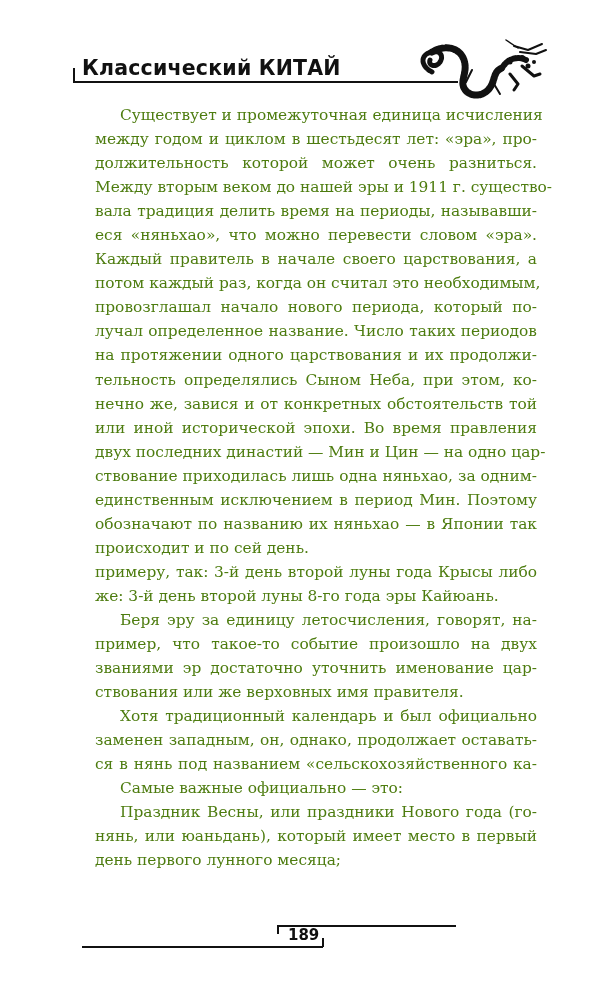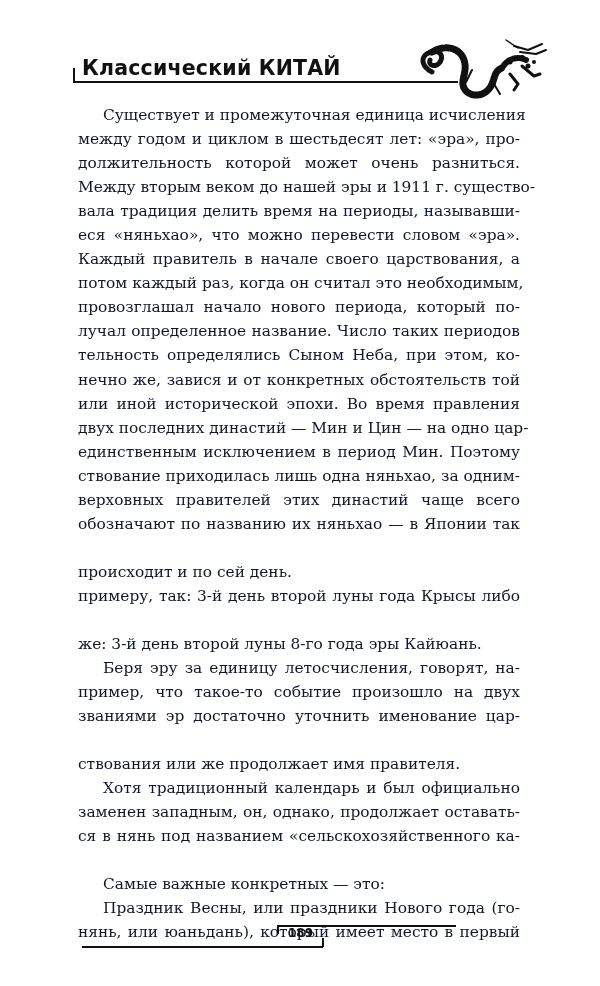"Существует и промежуточная единица" .body-text { color: #0f172a -> #4d7c0f; left: 78px -> 95px }
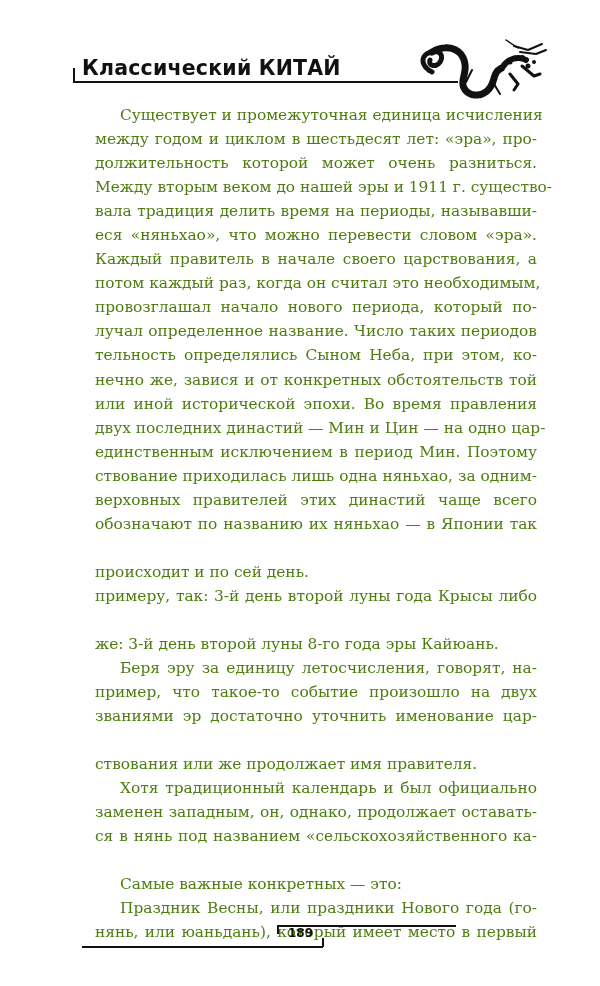"на протяжении одного царствования и" span.line { html: none -> <span>на протяжении одного царствования и их продолжи-</span> }
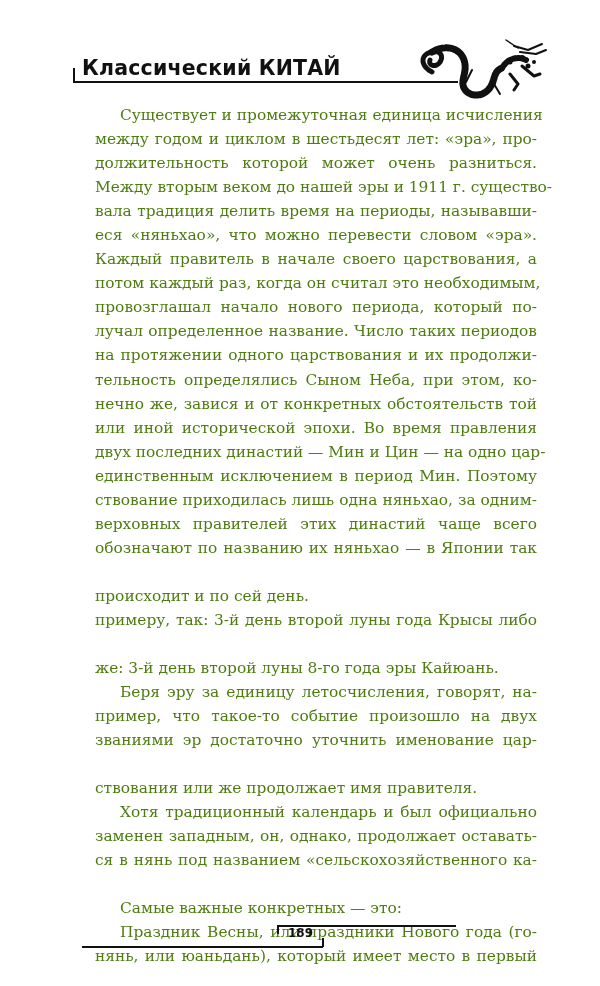"единственным исключением в период Мин." span.line { order: before "ствование приходилась лишь одна няньхао," -> after "ствование приходилась лишь одна няньхао," }
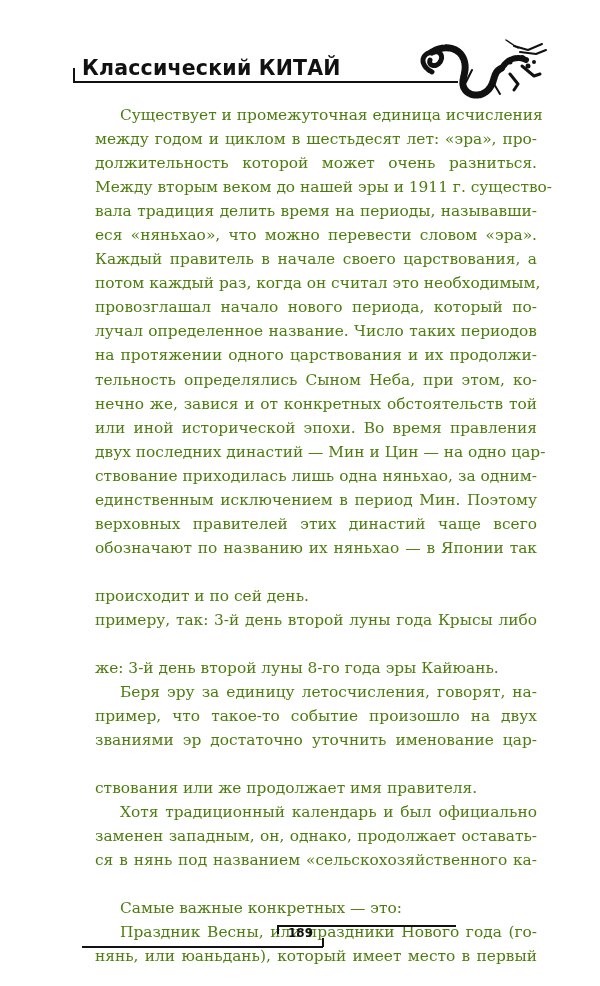"верховных правителей этих династий чаще" span.line { html: <span>верховных правителей этих династий чаще всего</span> -> none }
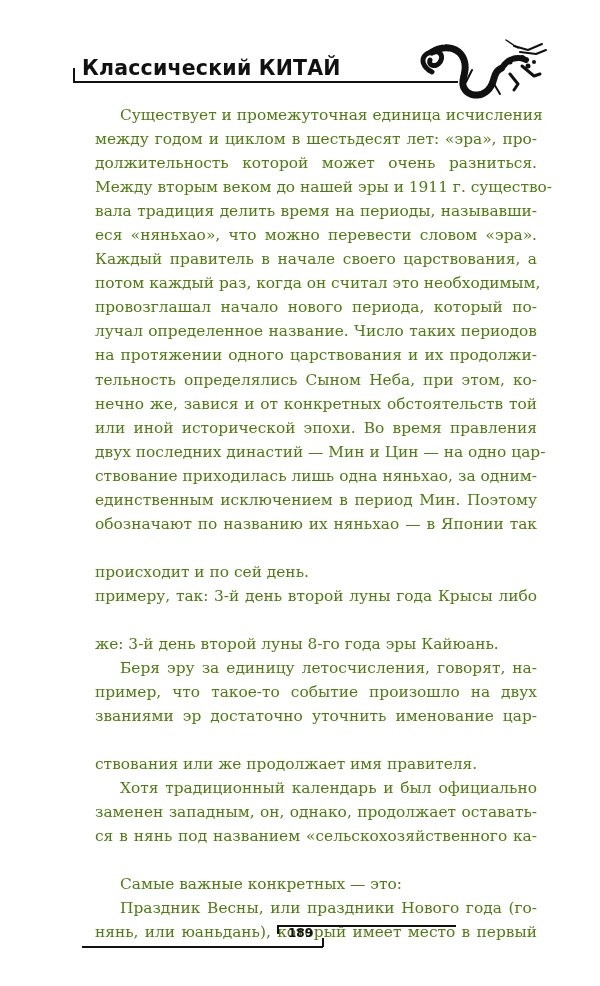"происходит и по сей день." .line.last { margin-top: 24px -> none }
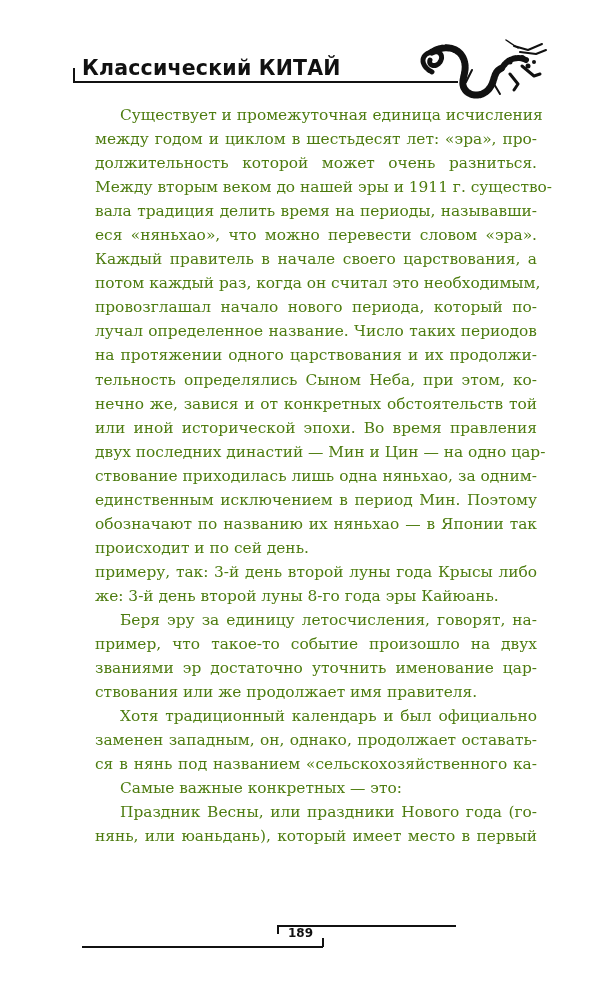"ствования или же продолжает имя" span.line { text: продолжает -> верховных }
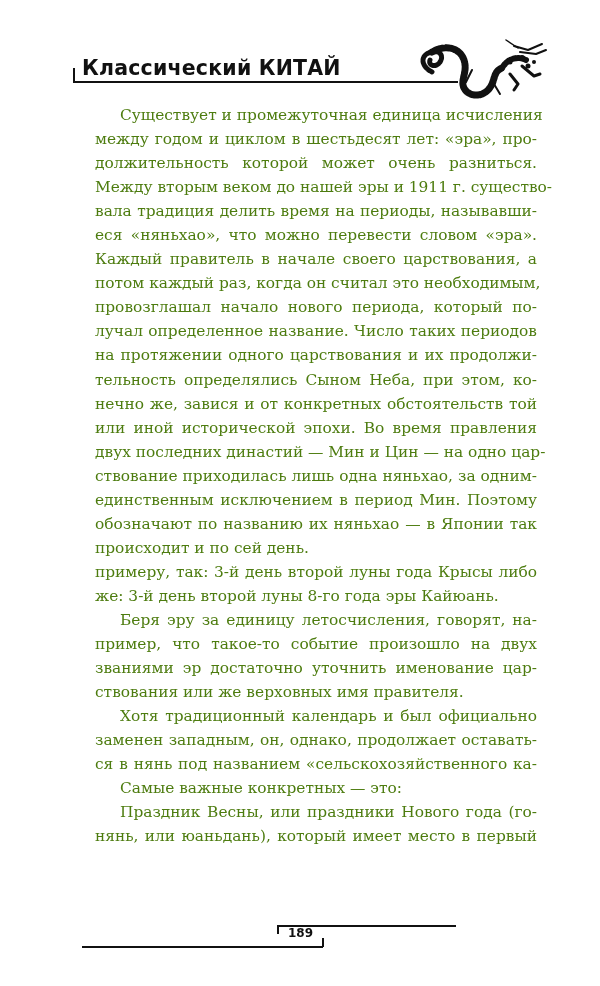"Самые важные конкретных — это:" span.line { text: конкретных -> официально }
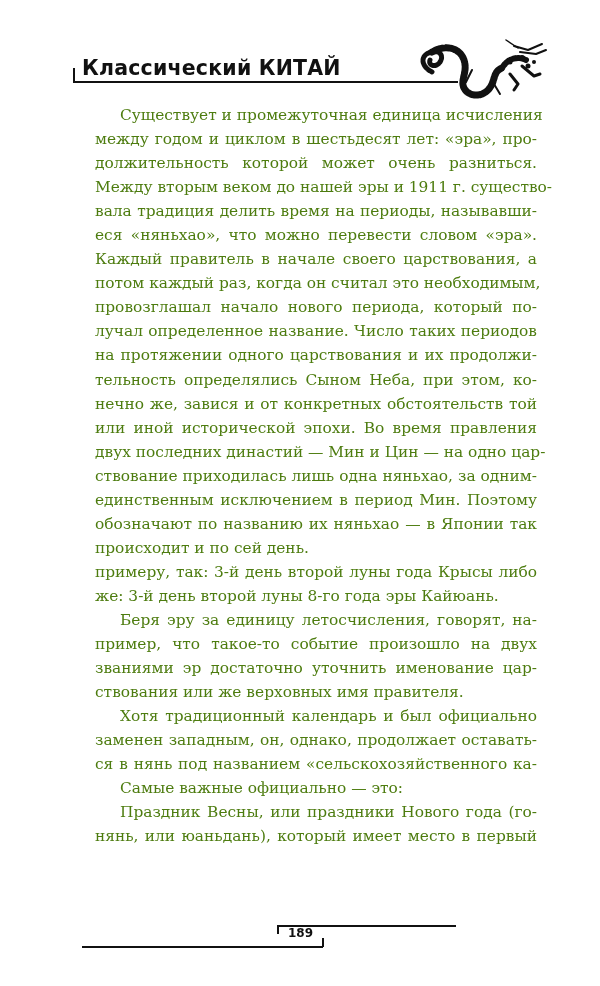"день первого лунного месяца;" span.line { html: none -> <span>день первого лунного месяца;</span> }
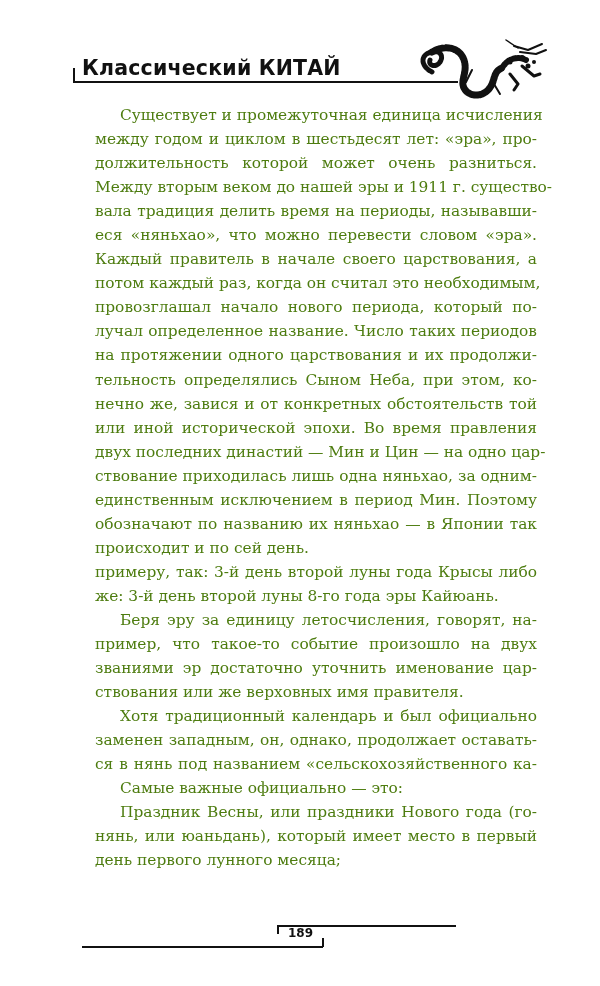"189" .page-number { font-size: 12px -> 15px }
